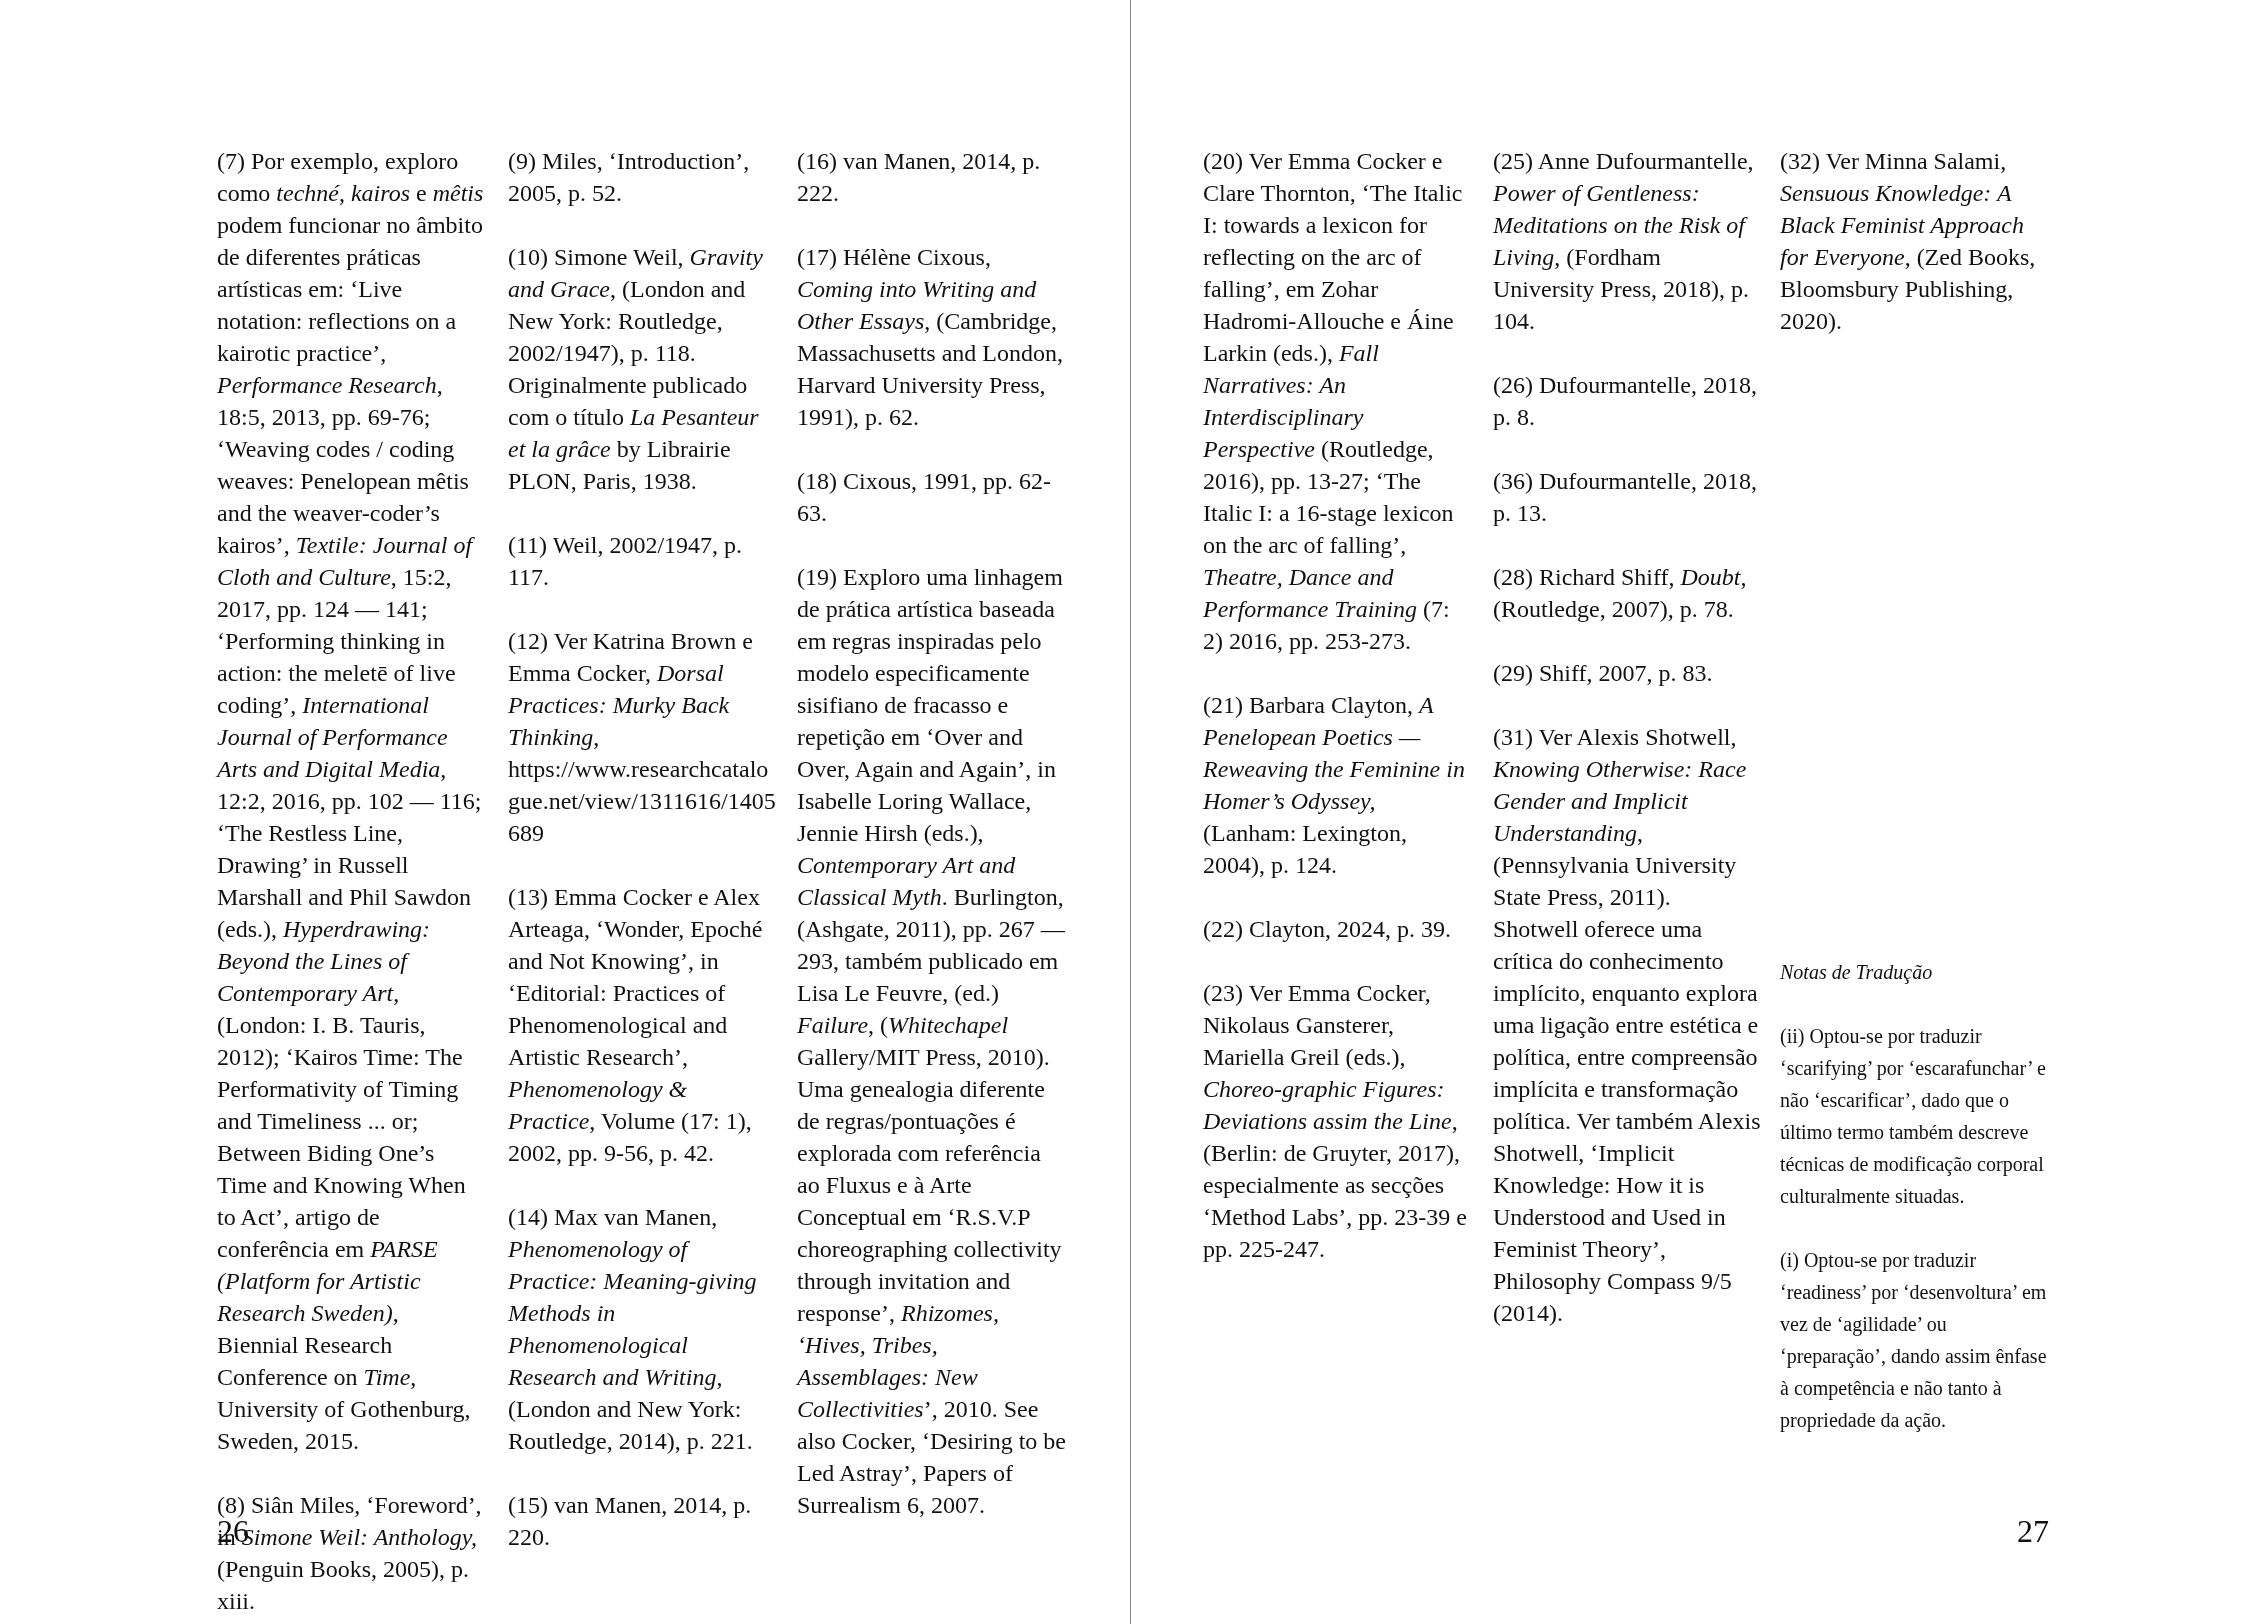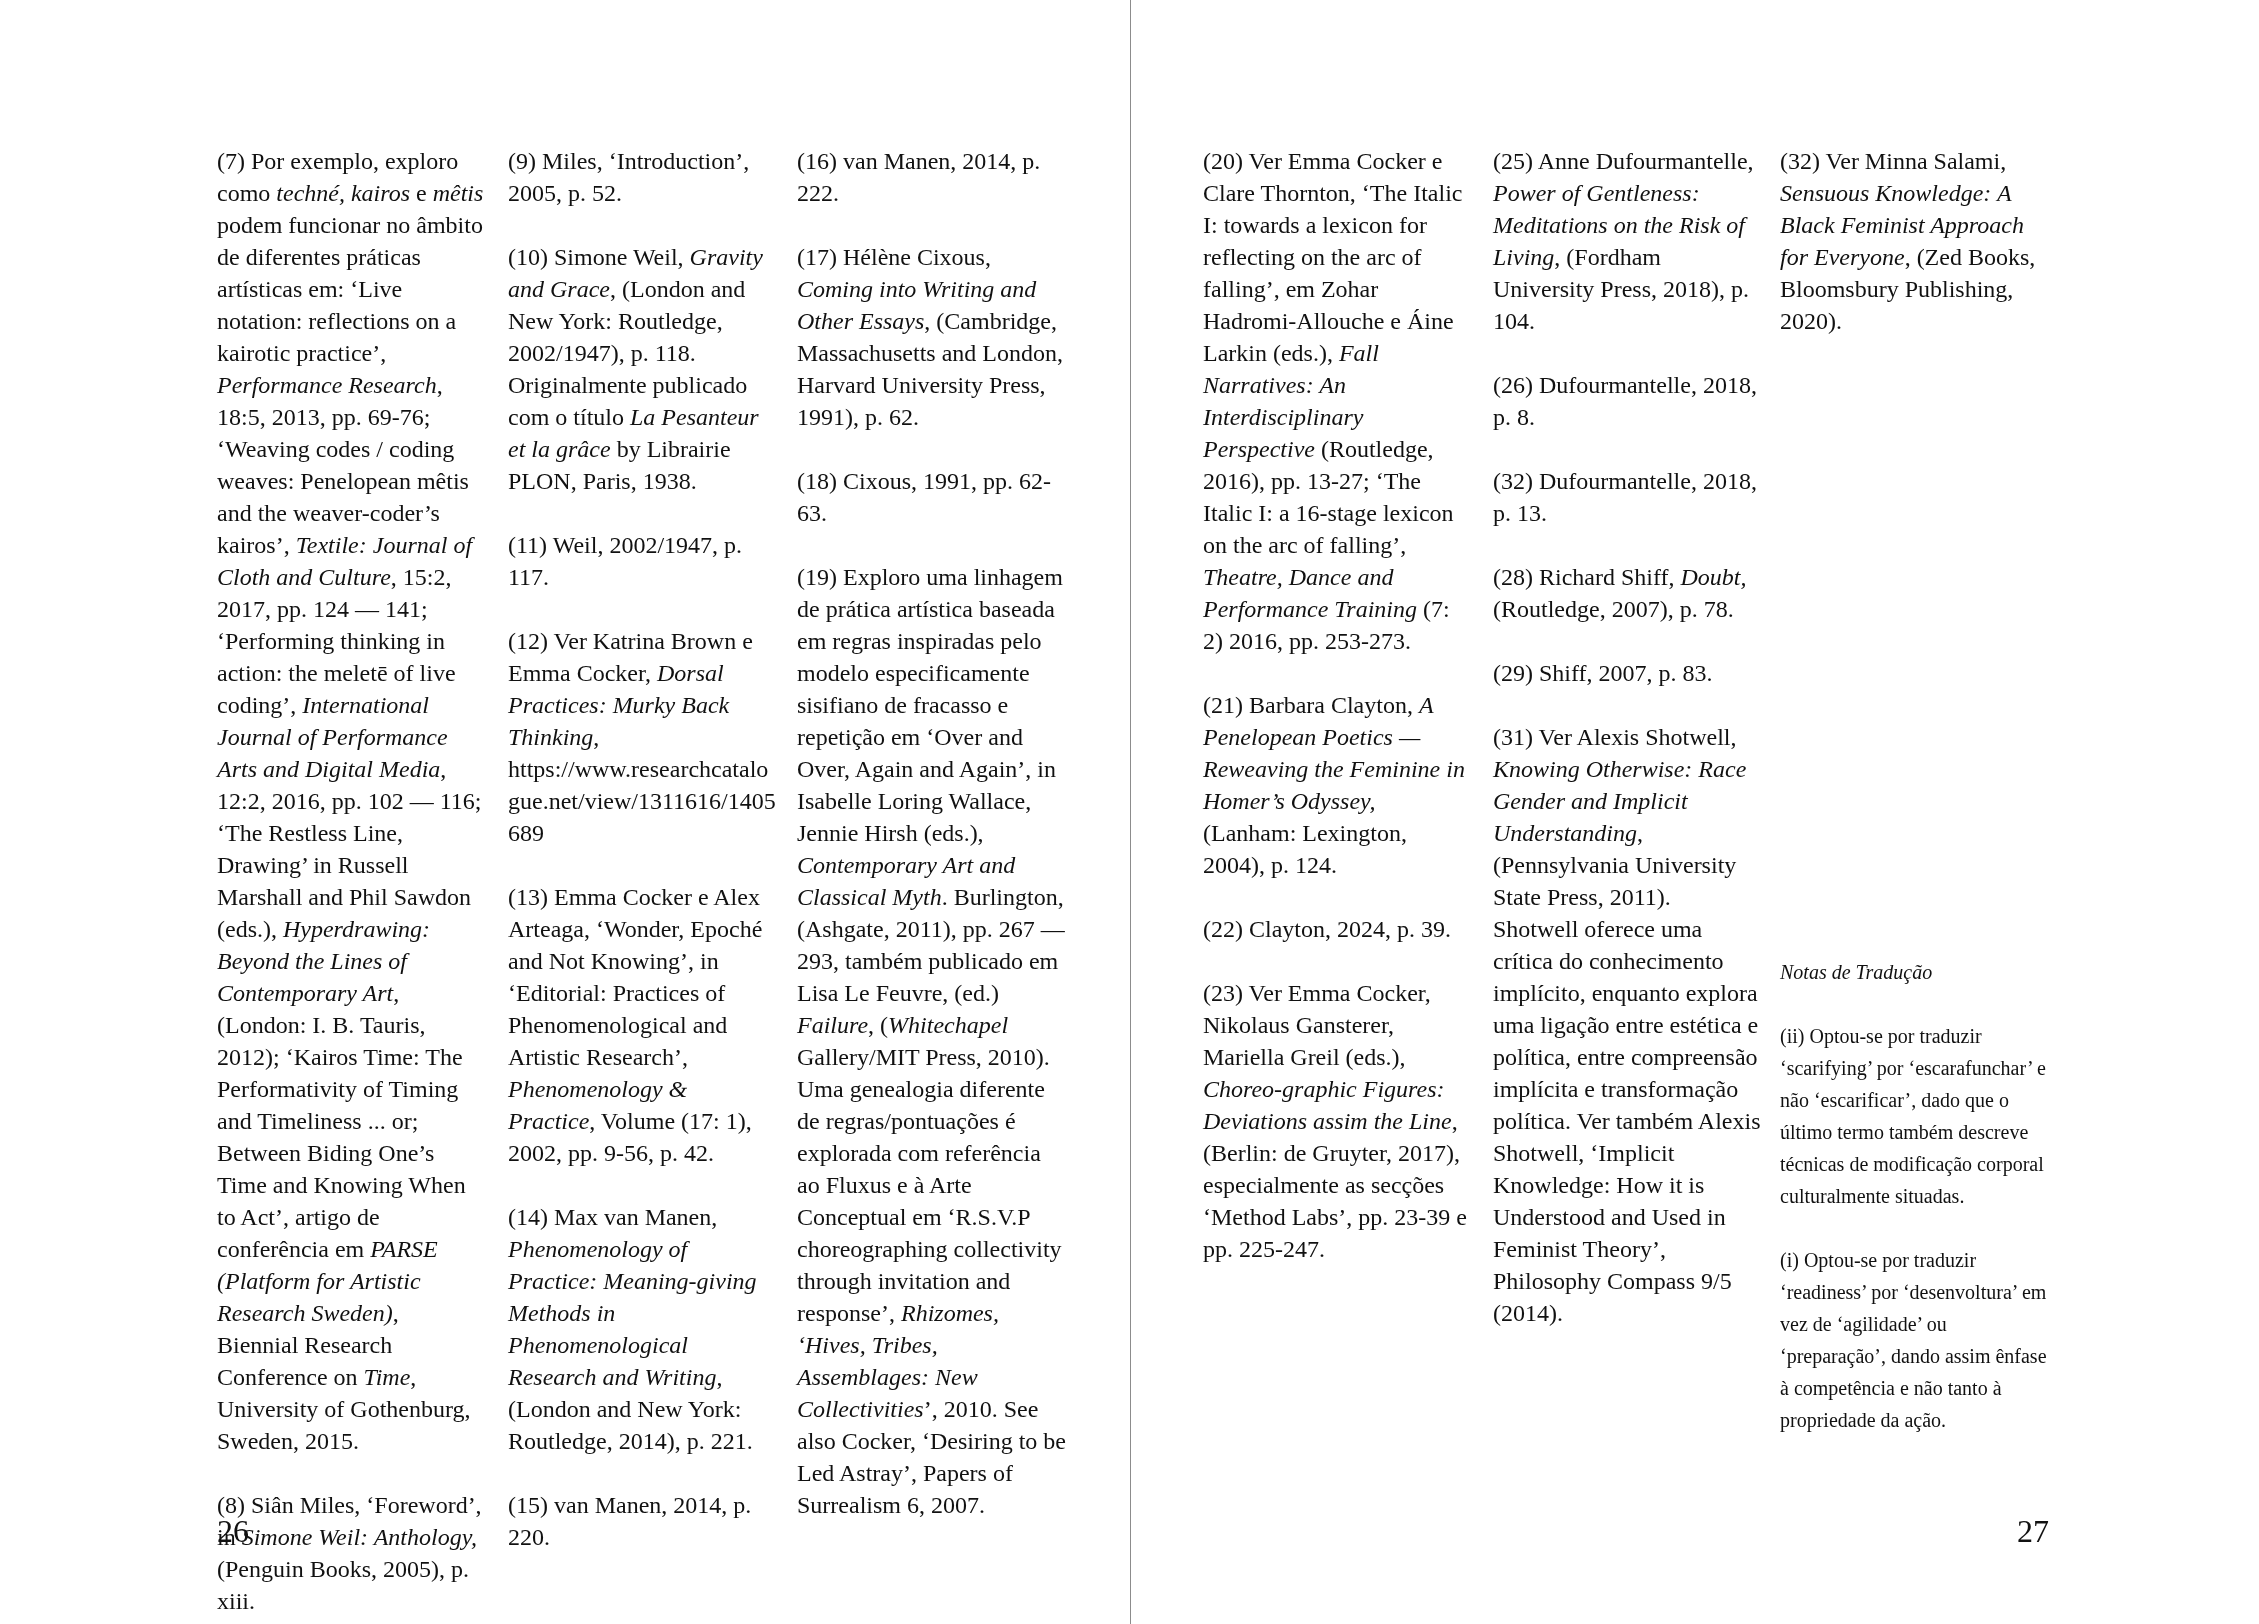"(32) Dufourmantelle, 2018, p. 13." span { text: 32 -> 36 }
